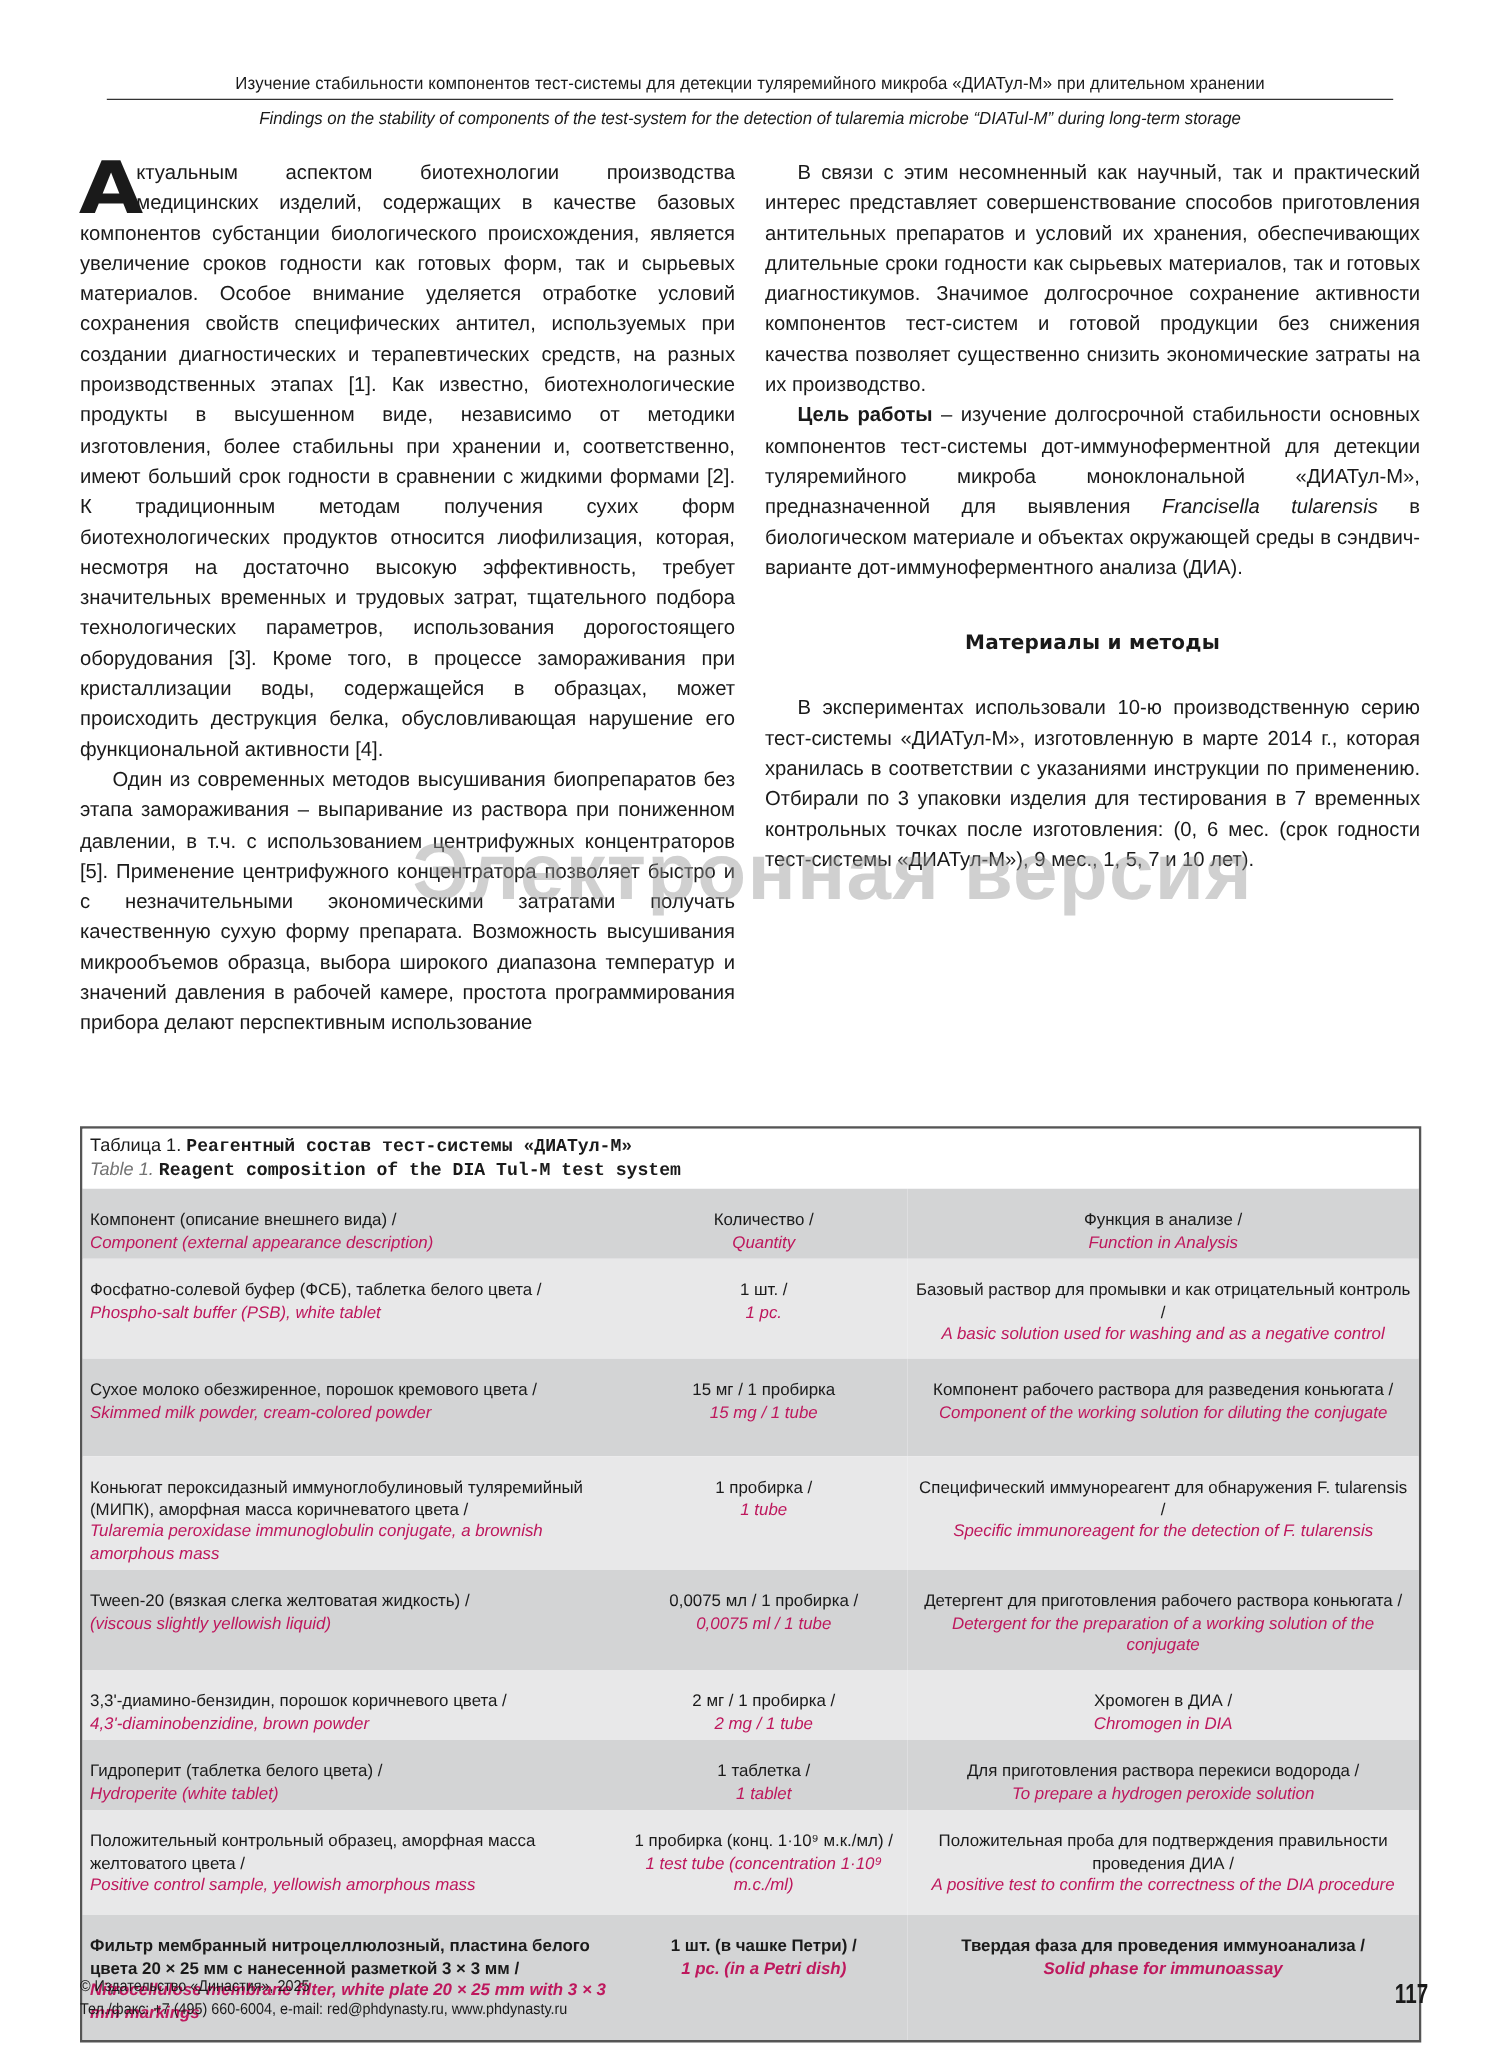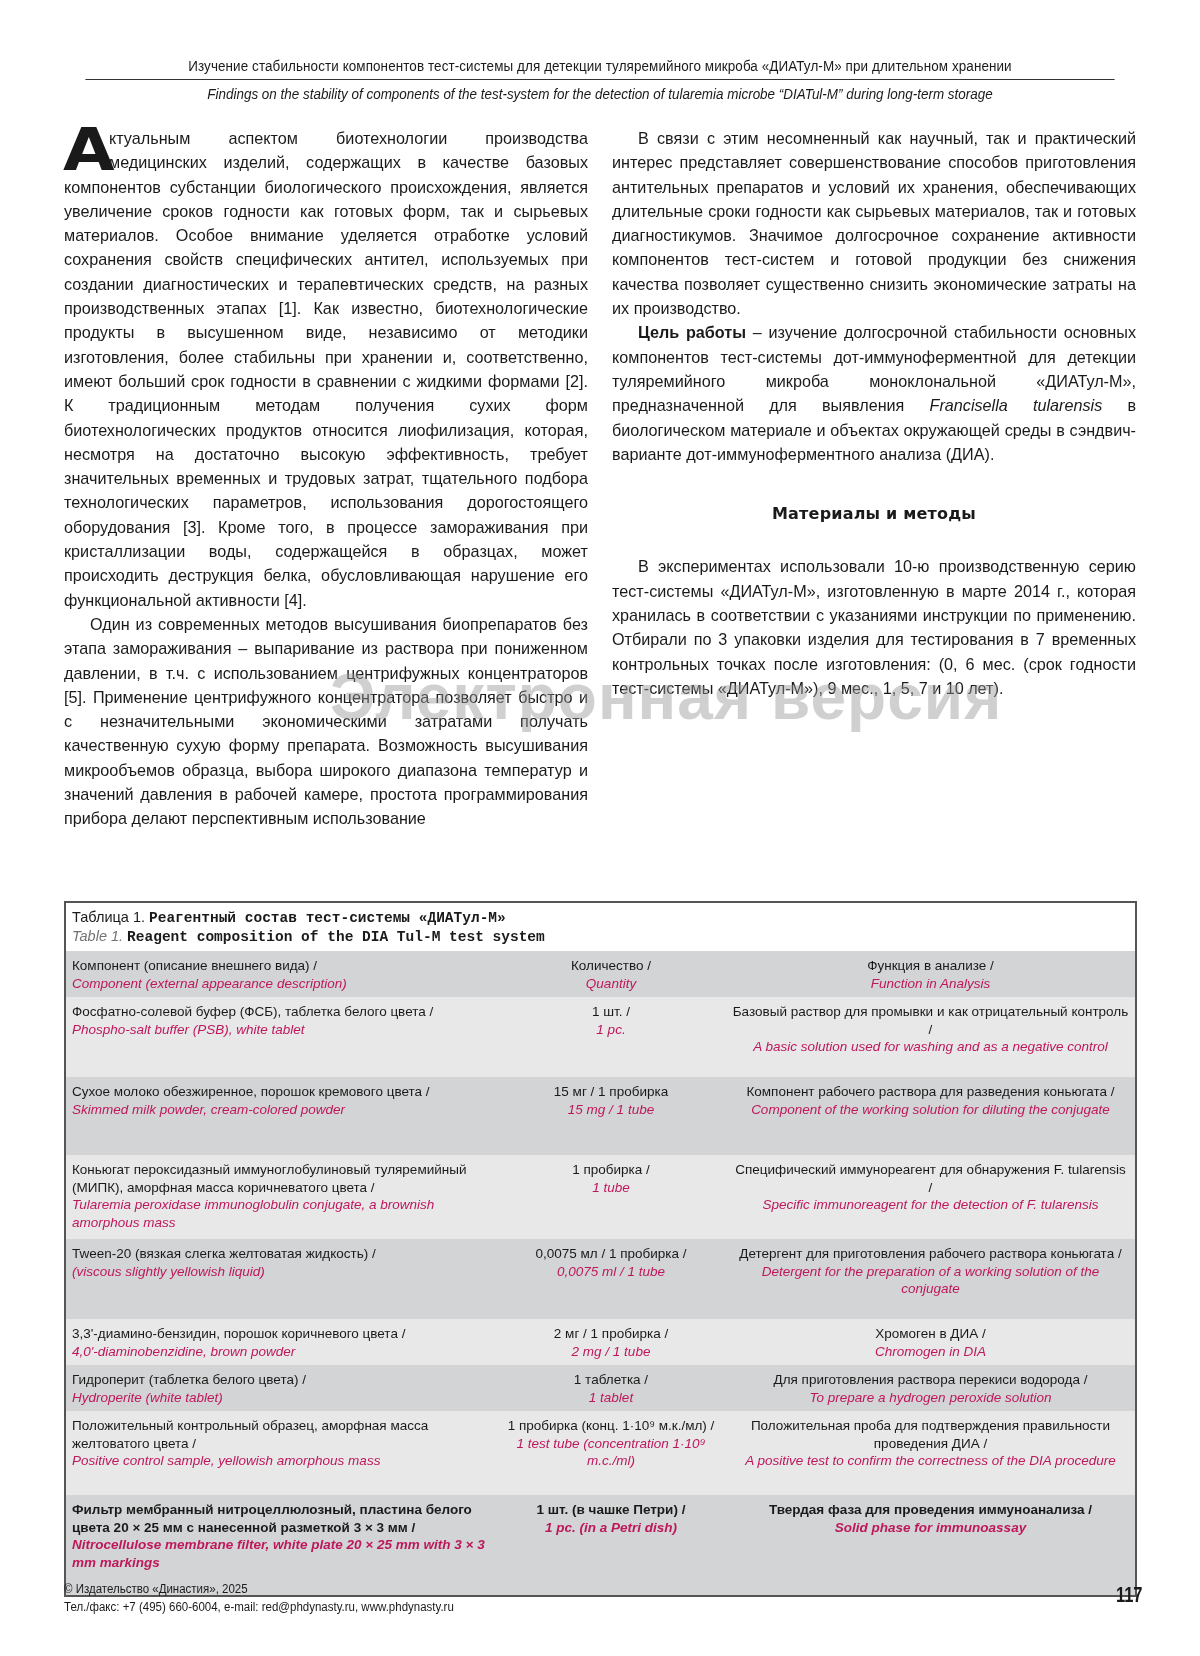"Компонент (описание внешнего вида) /" td { padding: 6px 6px 5px 6px -> 16px 6px 5px 6px }
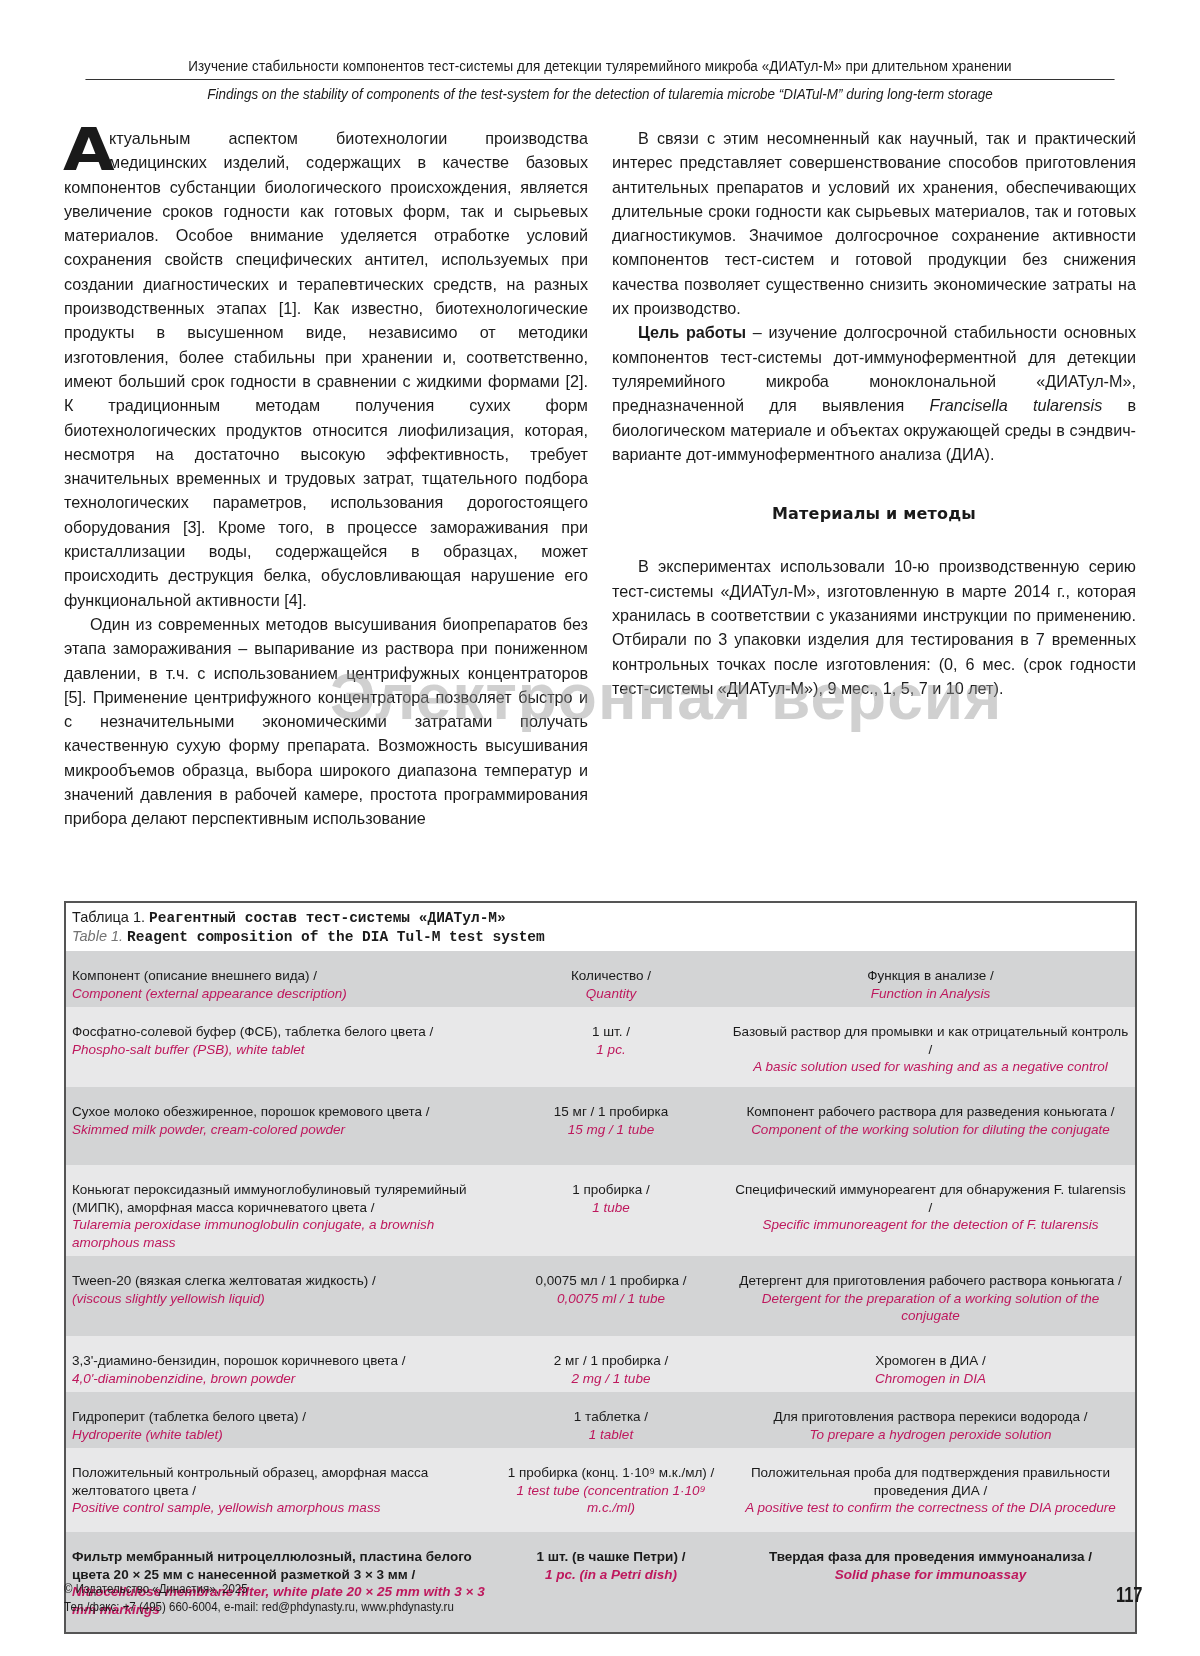"4,0'-diaminobenzidine, brown powder" div.it { text: 4,0'-diaminobenzidine -> 4,3'-diaminobenzidine }
